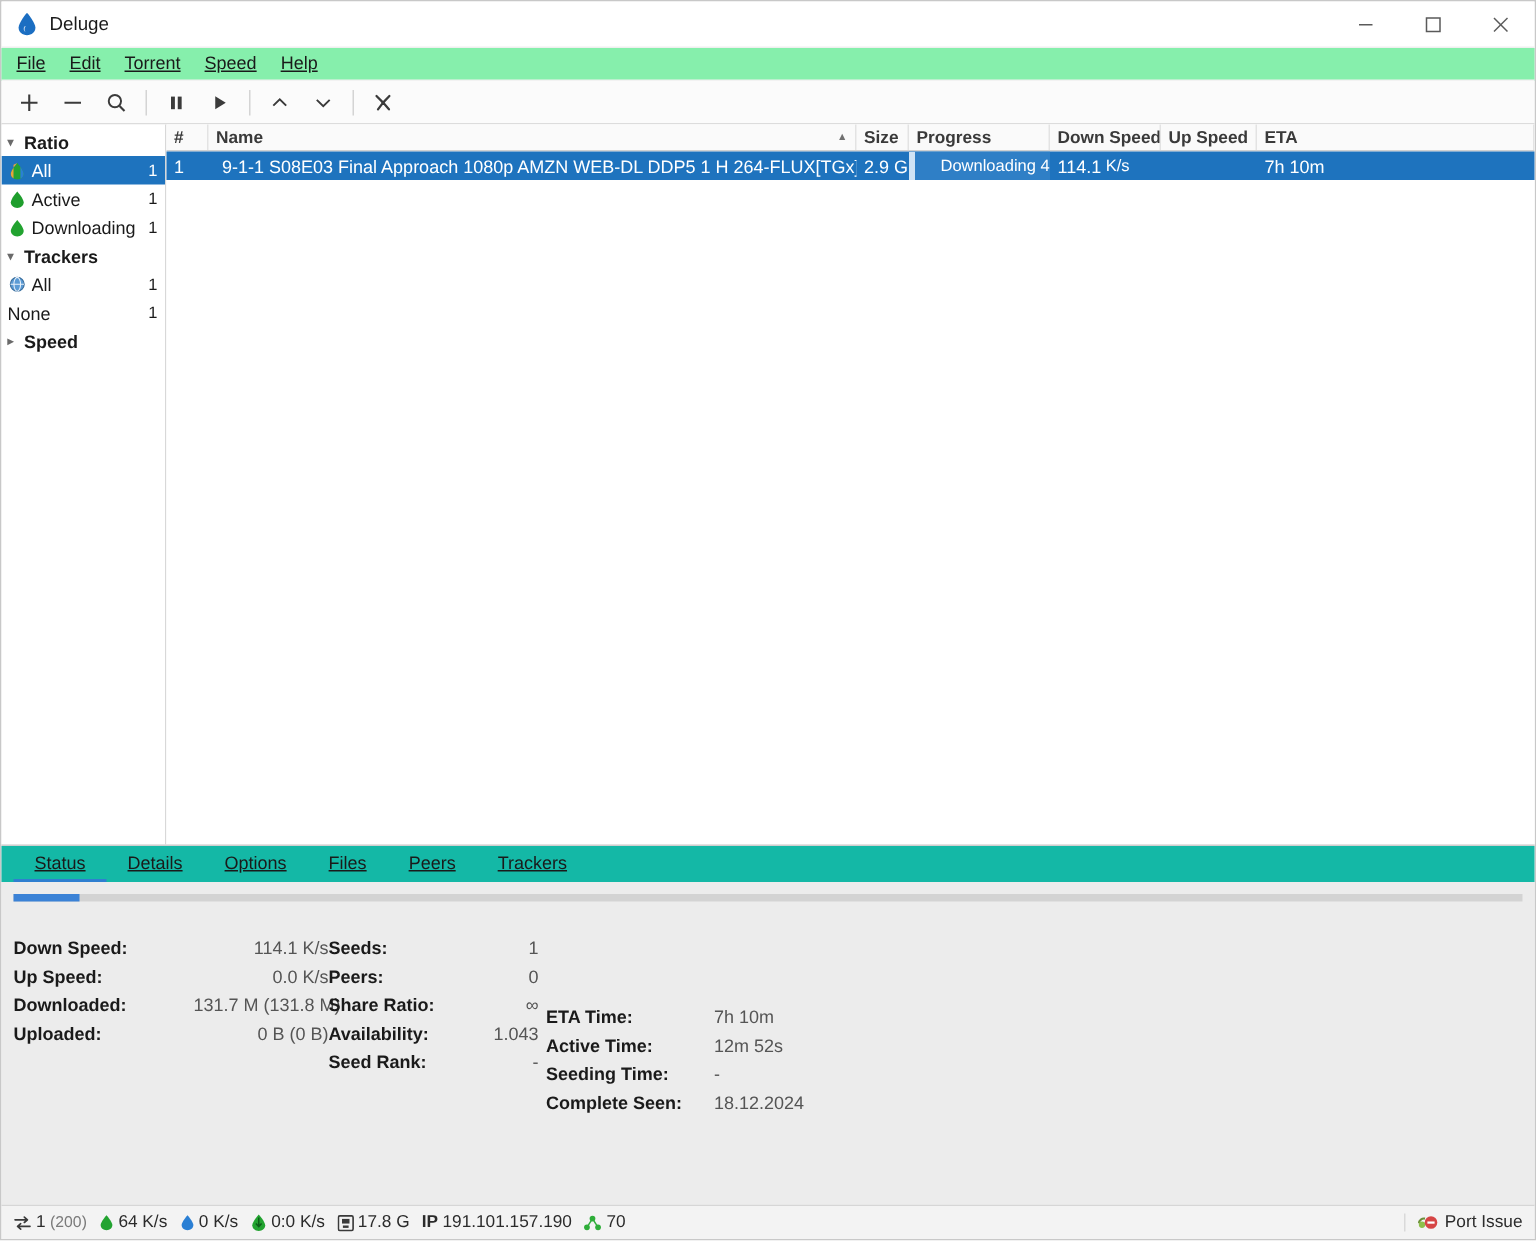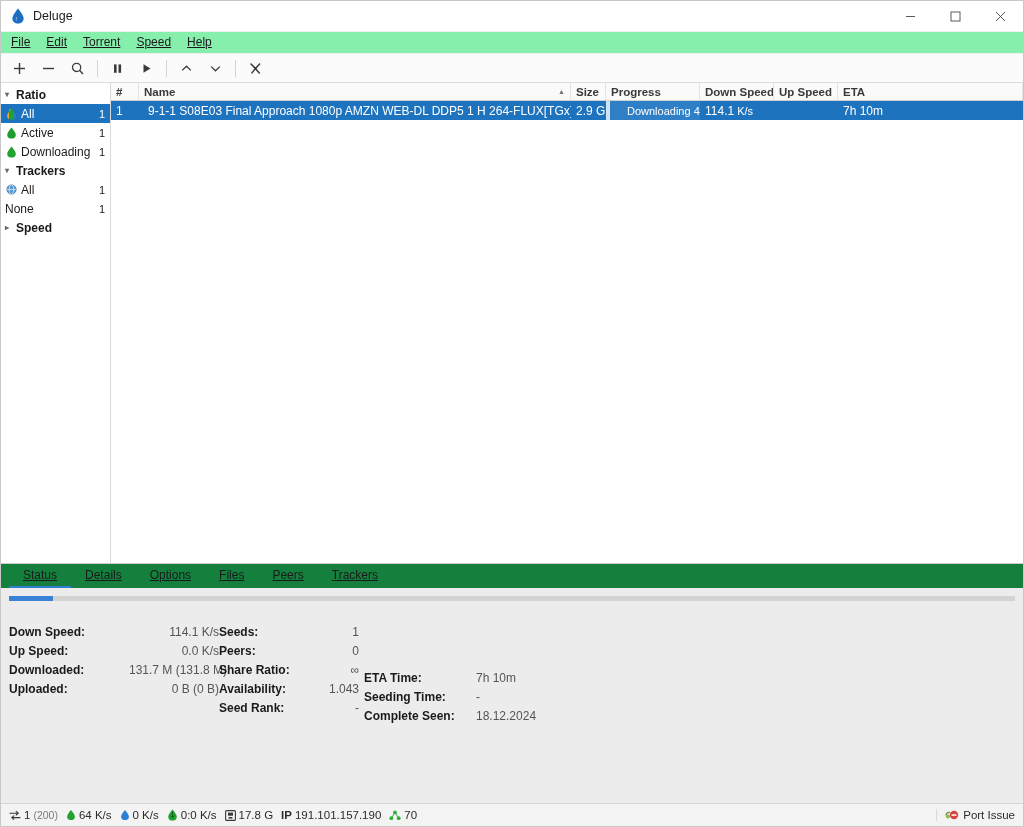"Status" .tabs { background: #15803d -> #14b8a6 }
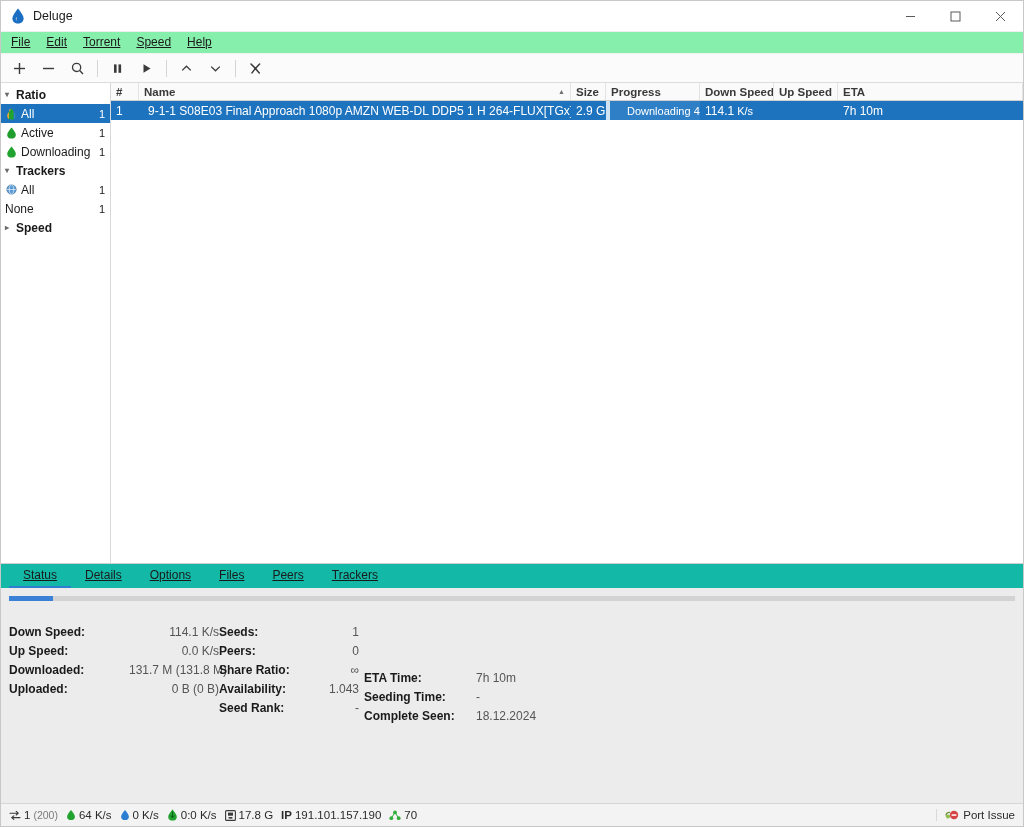"Active Time:" div.det-line { html: none -> <div> <span>Active Time:</span> <span>12m 52s</span> </div> }
